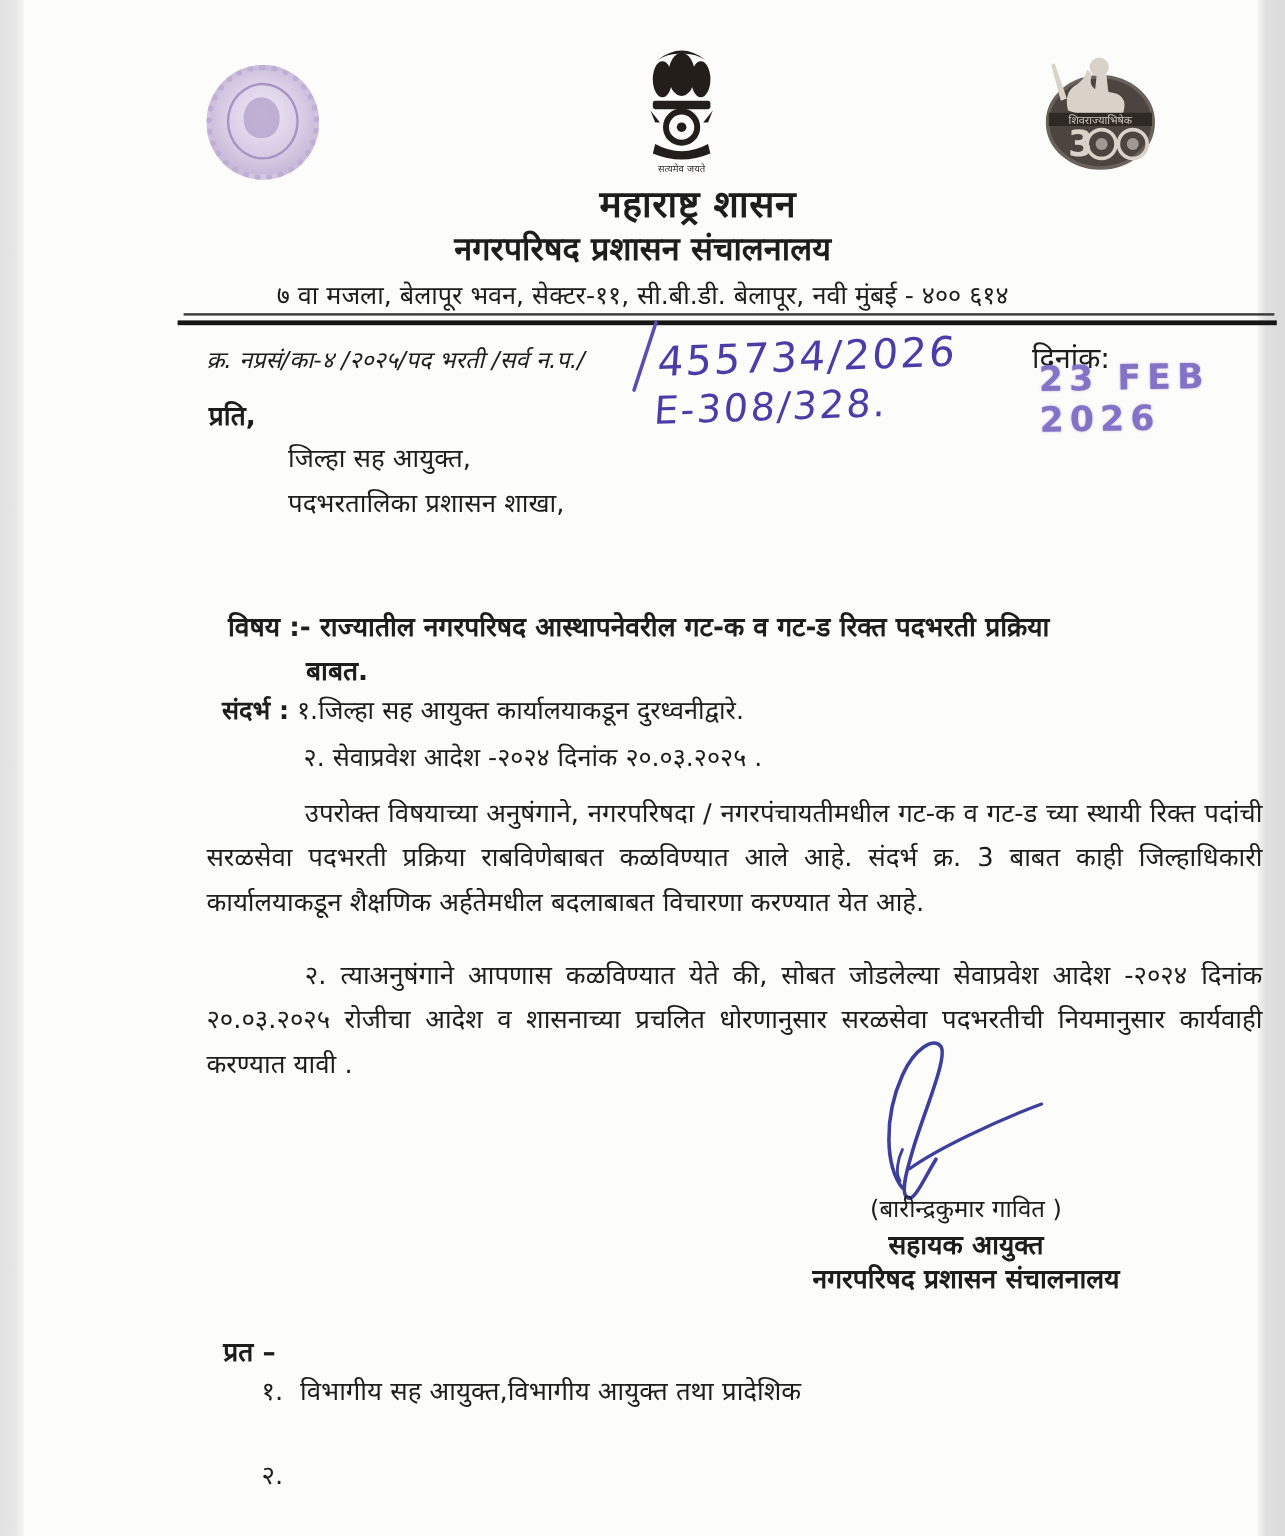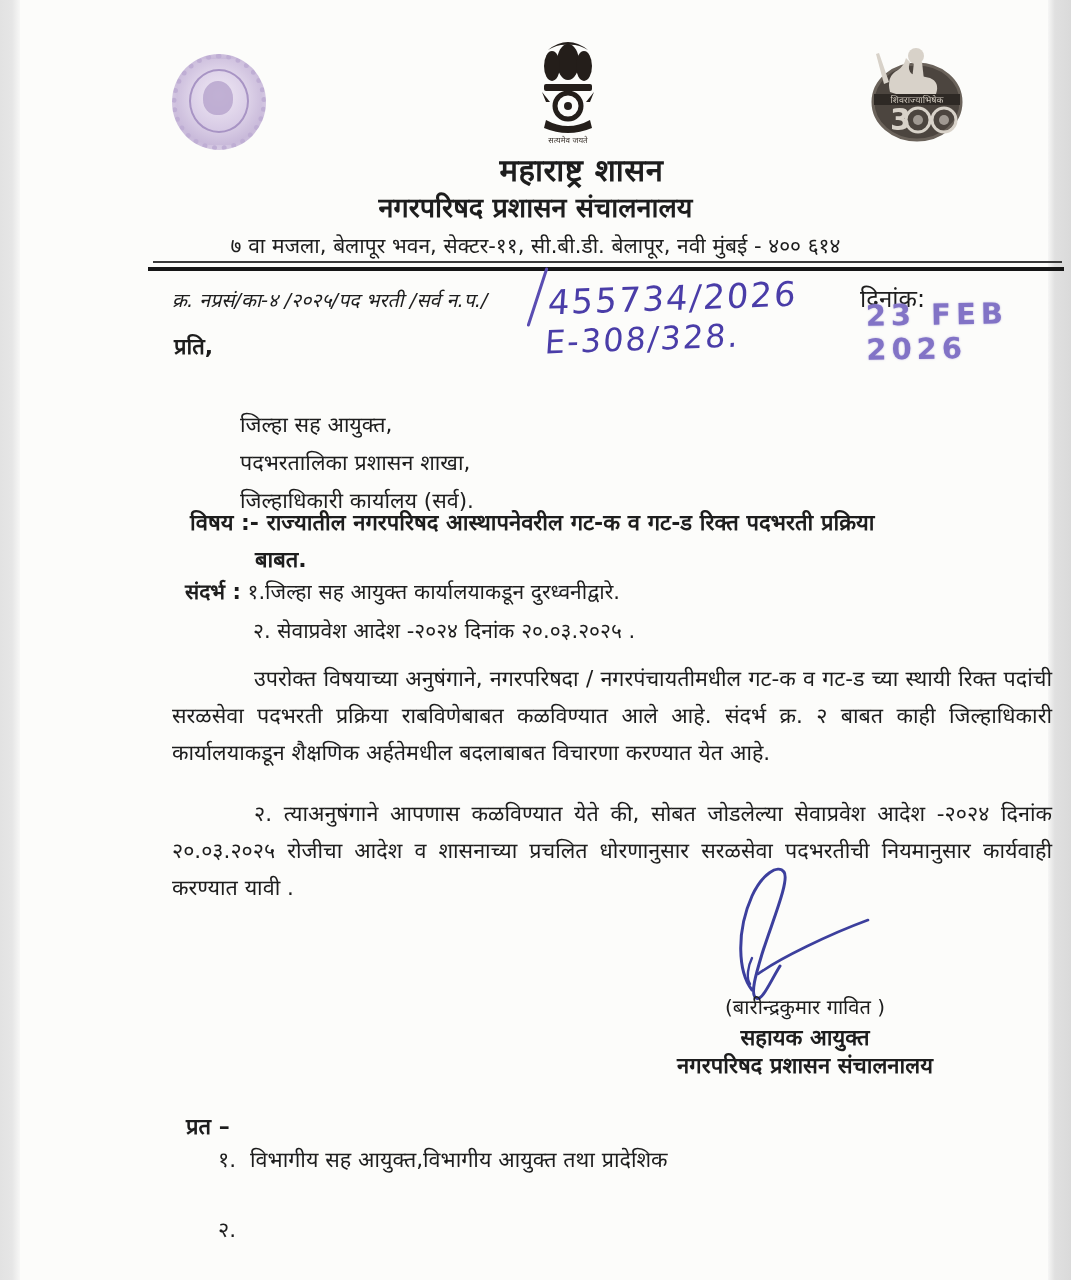"जिल्हा सह आयुक्त," .recipient { margin-top: 42px -> none }
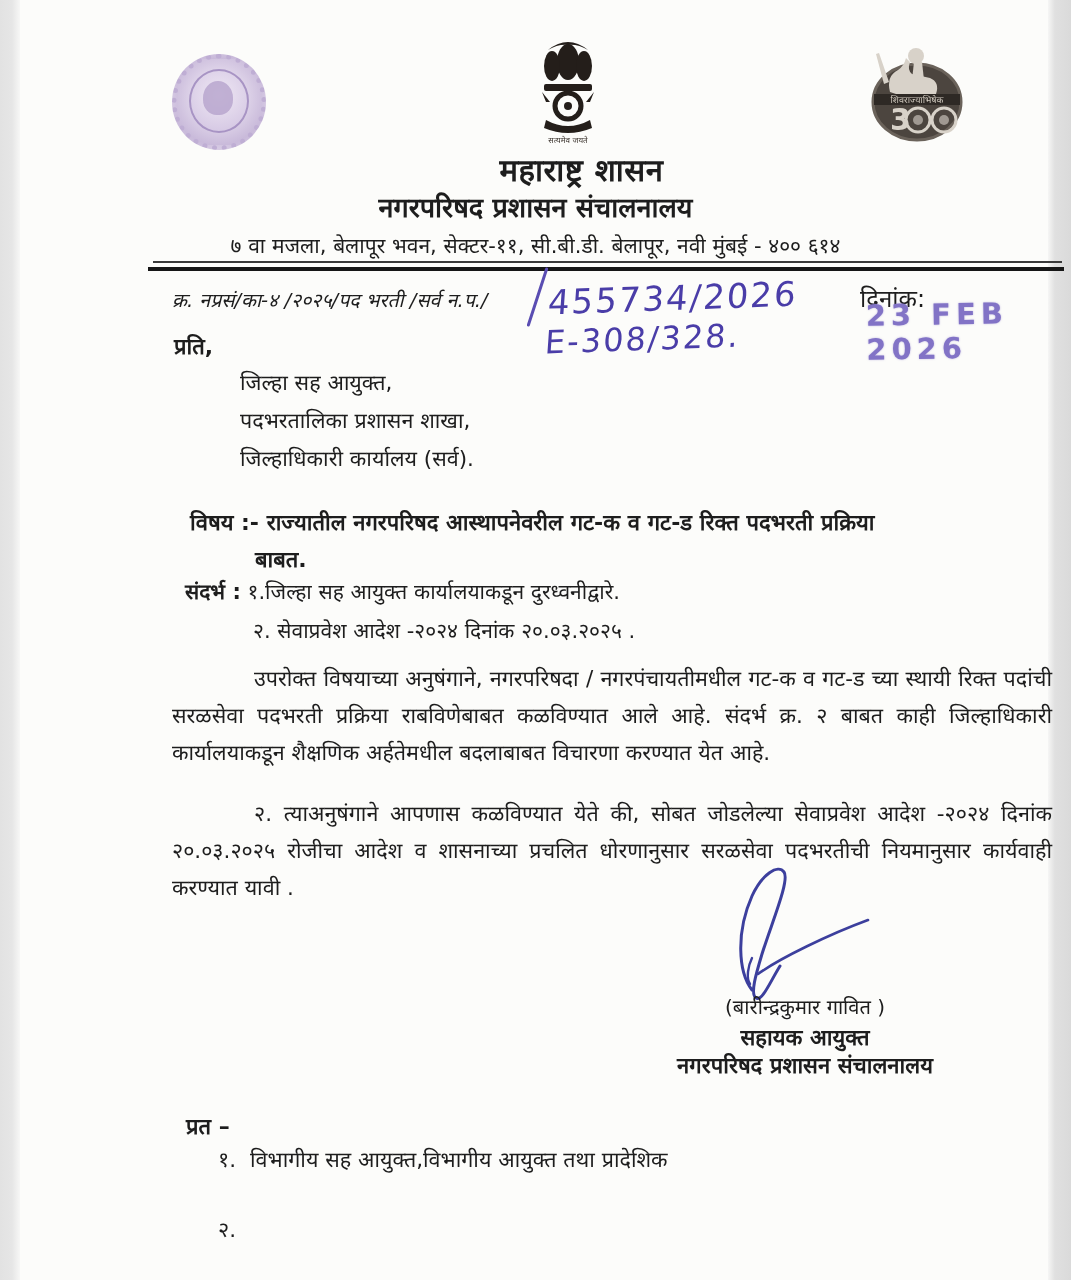"जिल्हाधिकारी कार्यालय (सर्व)." div { html: <div>जिल्हाधिकारी कार्यालय (सर्व).</div> -> none }
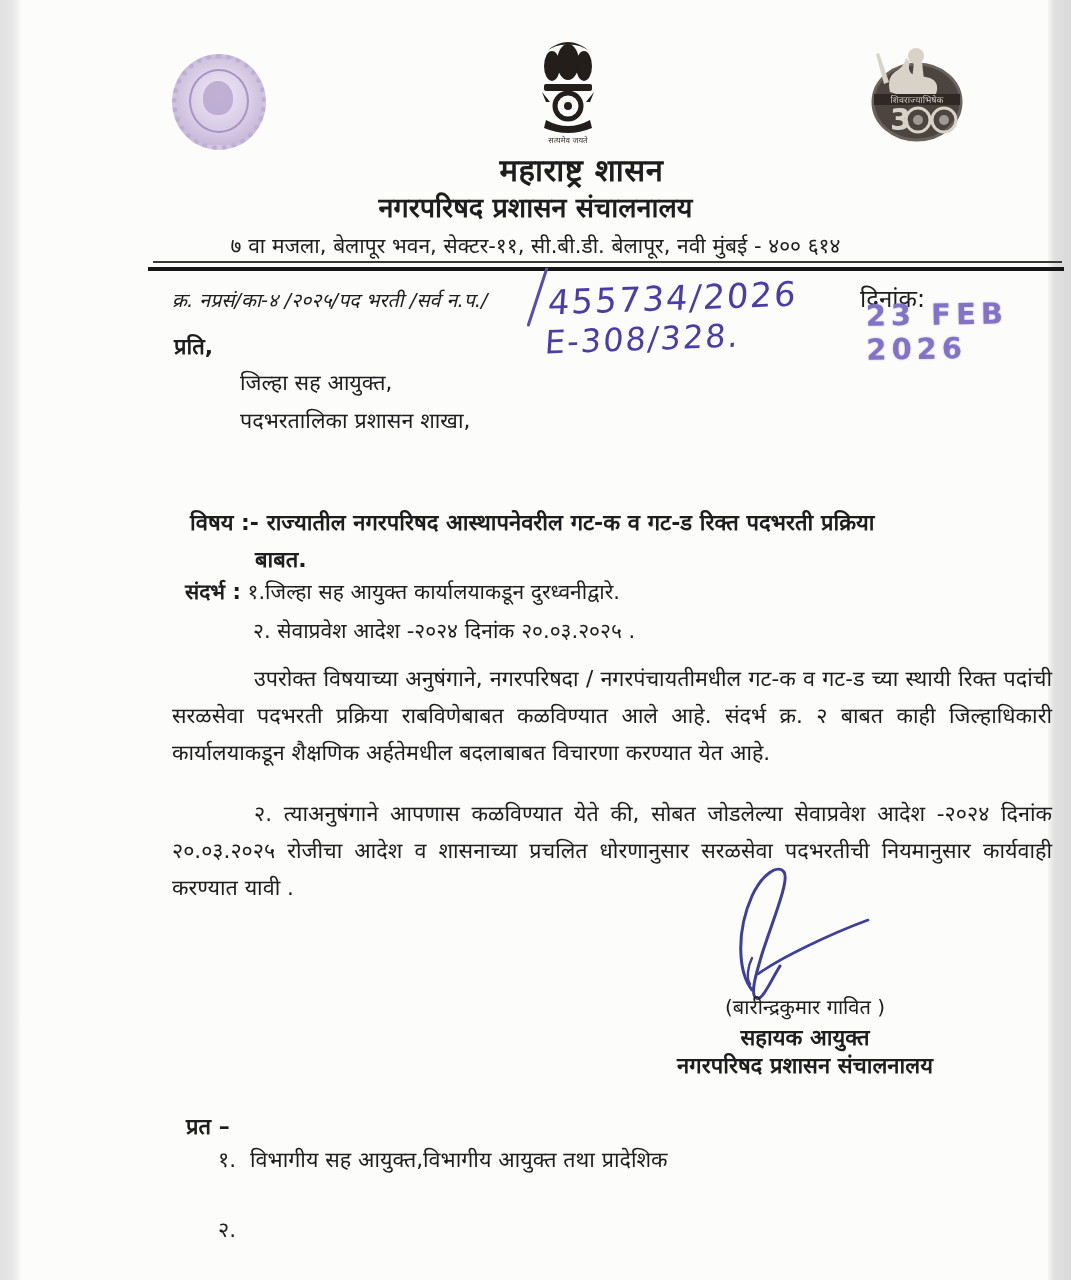"उपरोक्त विषयाच्या अनुषंगाने, नगरपरिषदा /" div.abs { text: २ -> 3 }
